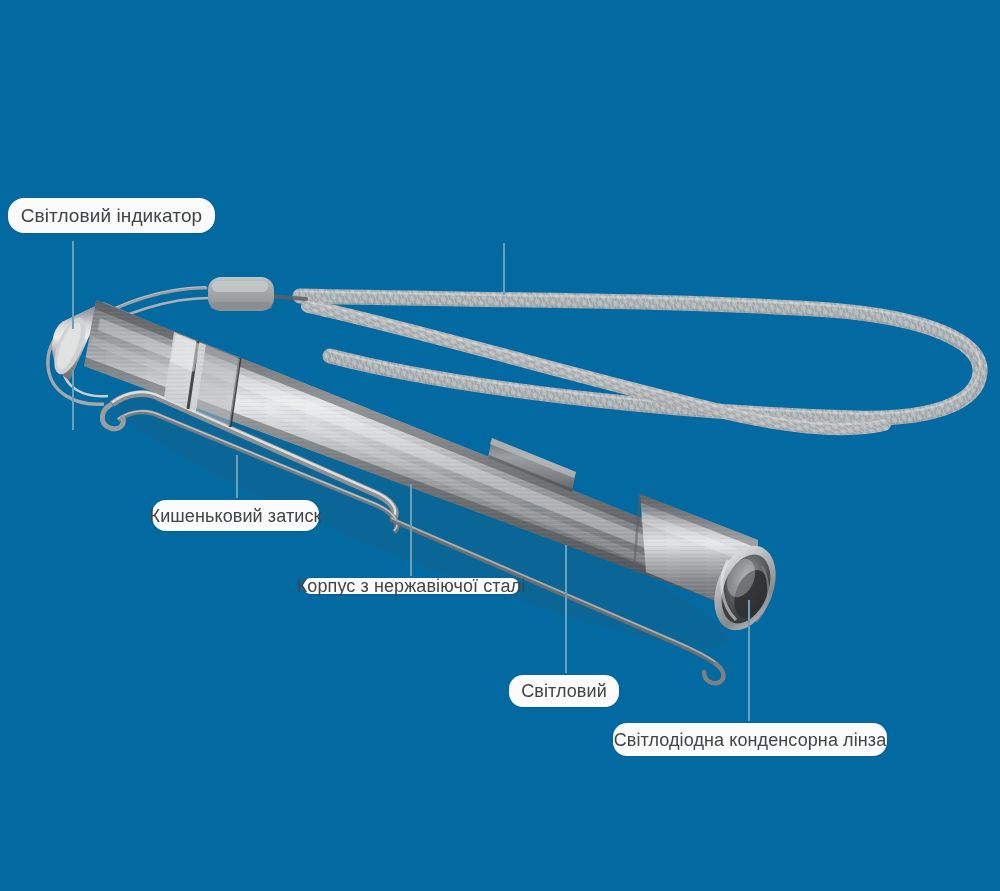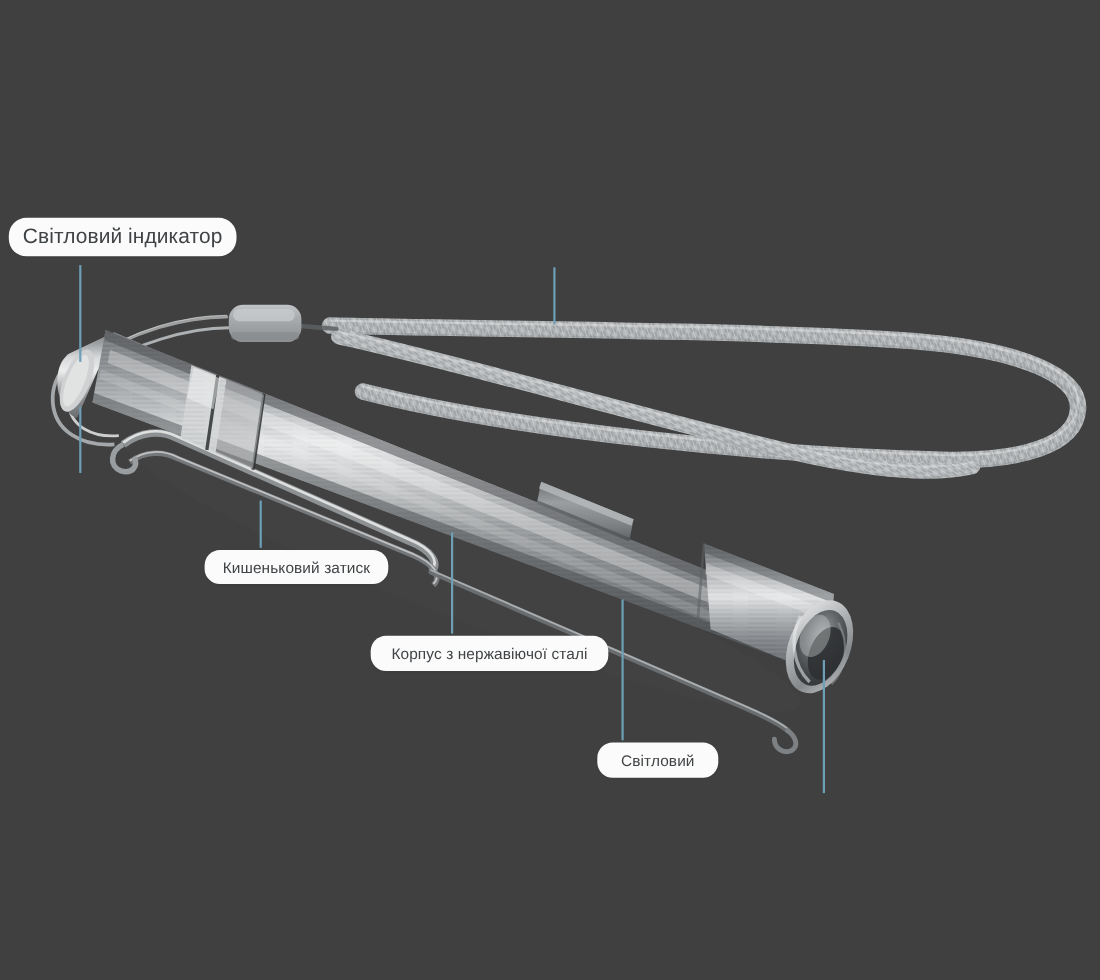"Світловий індикатор" #stage { background: #404040 -> #0369a1 }
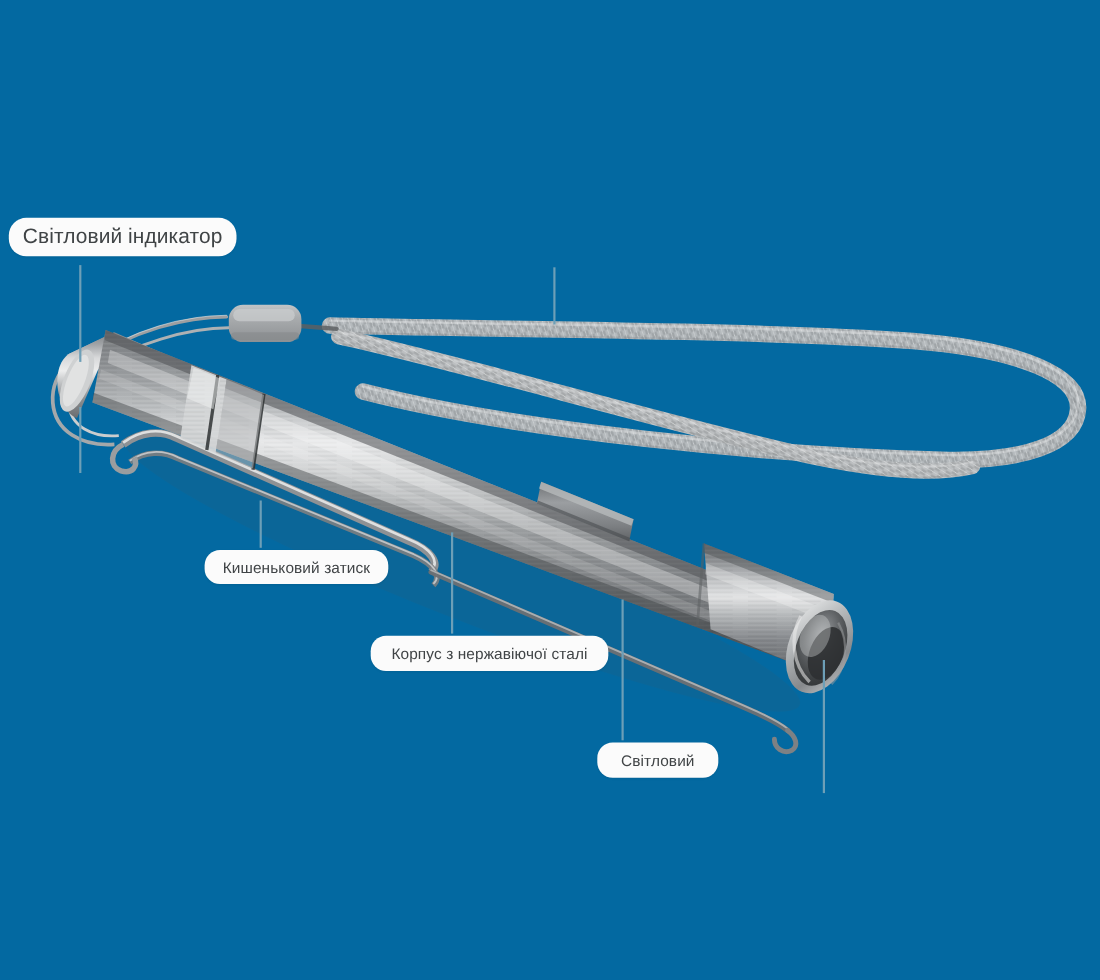"Кишеньковий затиск" .callout.sm { font-size: 14px -> 18px; margin-left: 34px -> none }
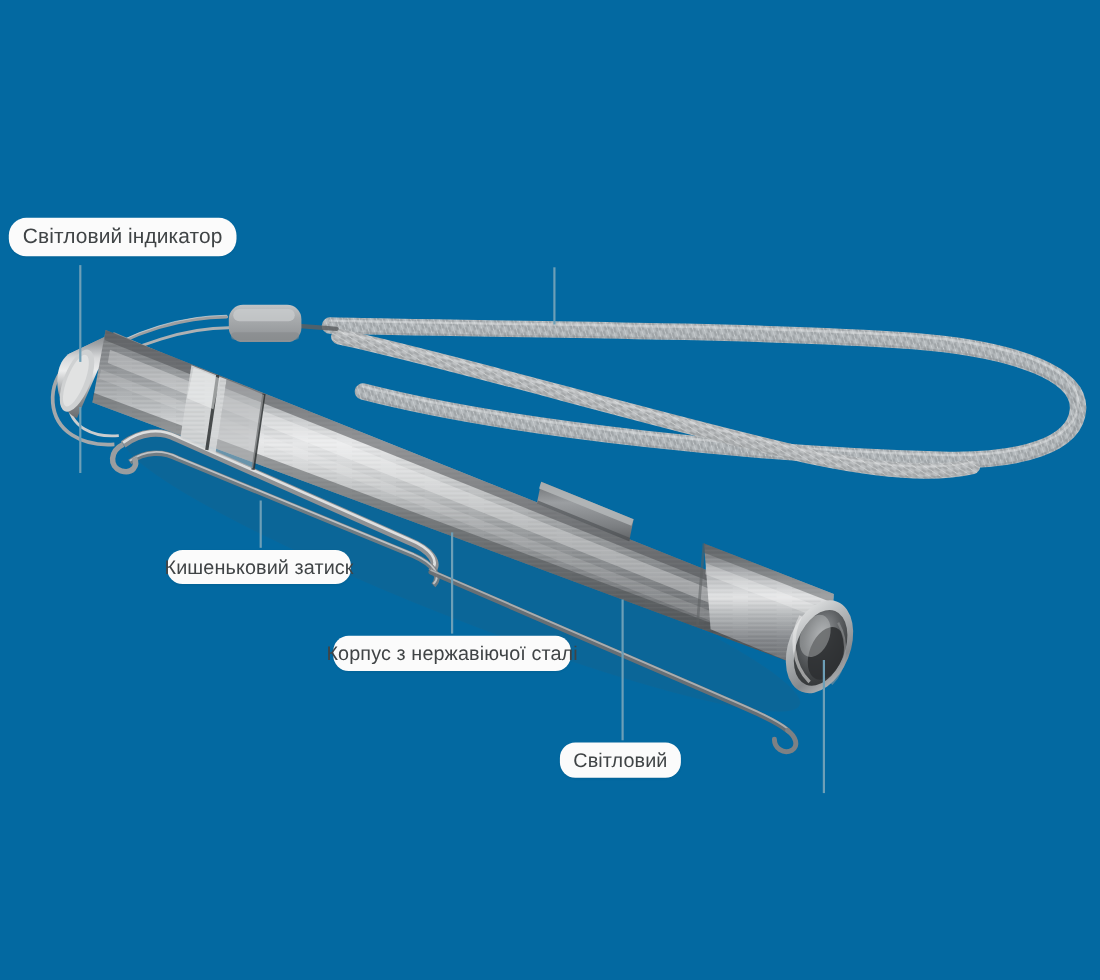"Корпус з нержавіючої сталі" div.callout { height: 32px -> 16px }
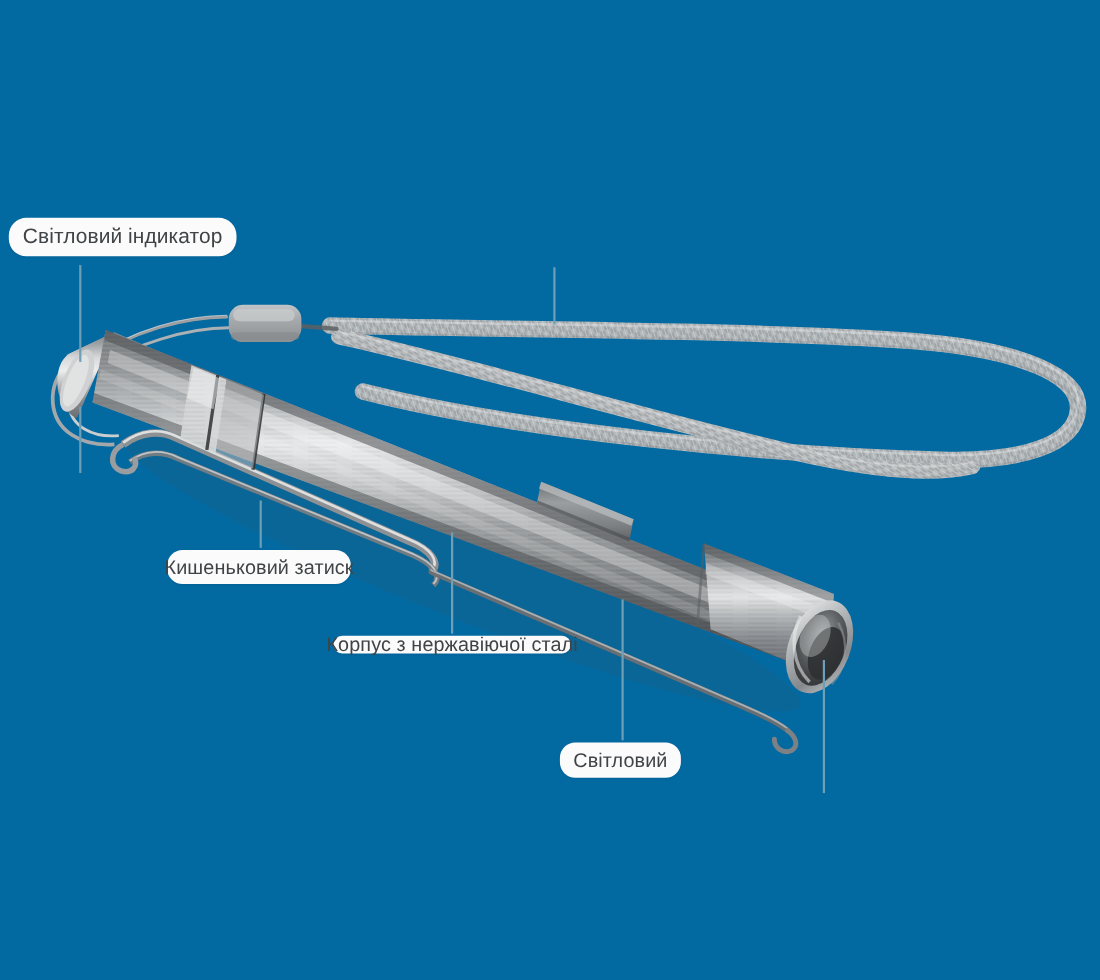"Світлодіодна конденсорна лінза" div.callout { html: none -> <div>Світлодіодна конденсорна лінза</div> }
